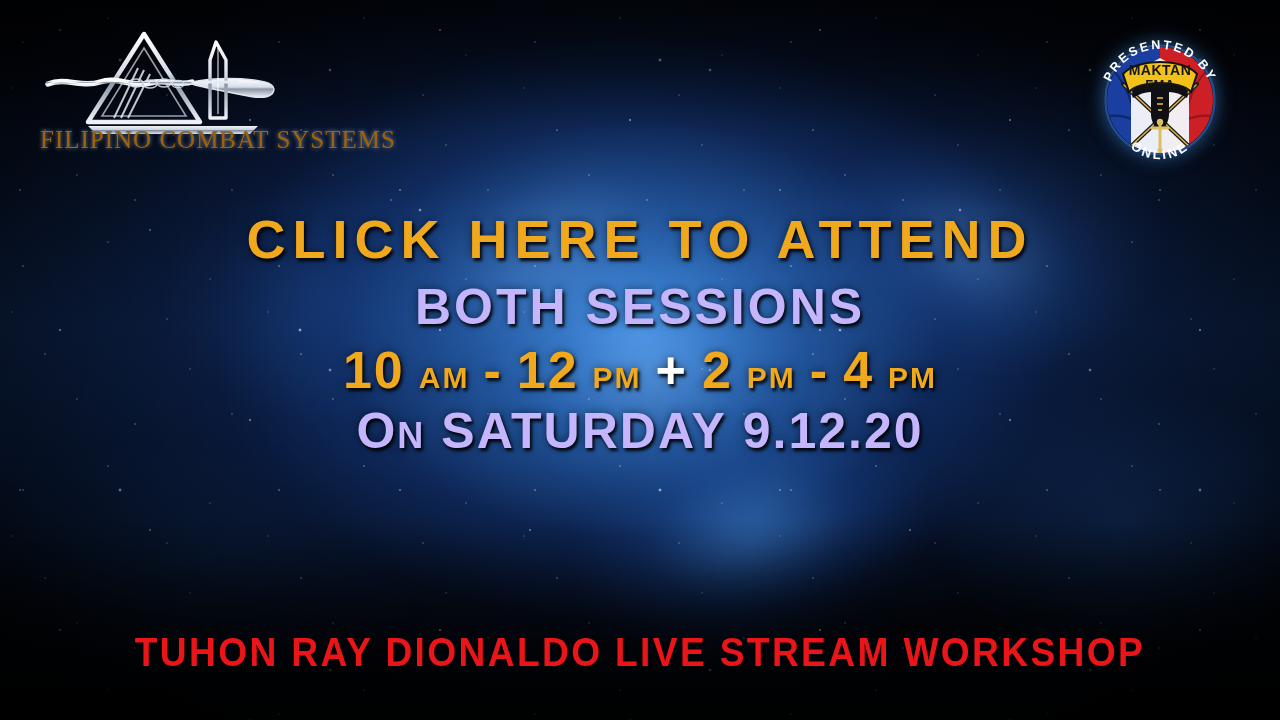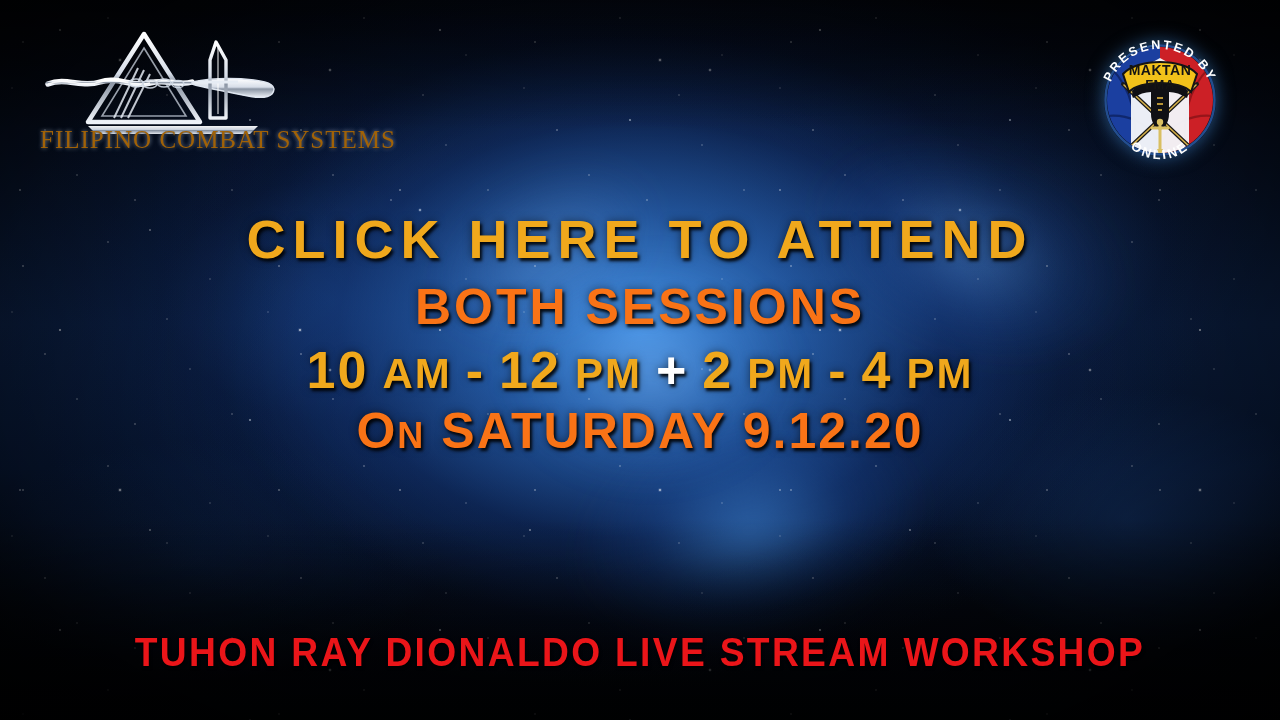"BOTH SESSIONS" .white { color: #f97316 -> #c4b5fd }
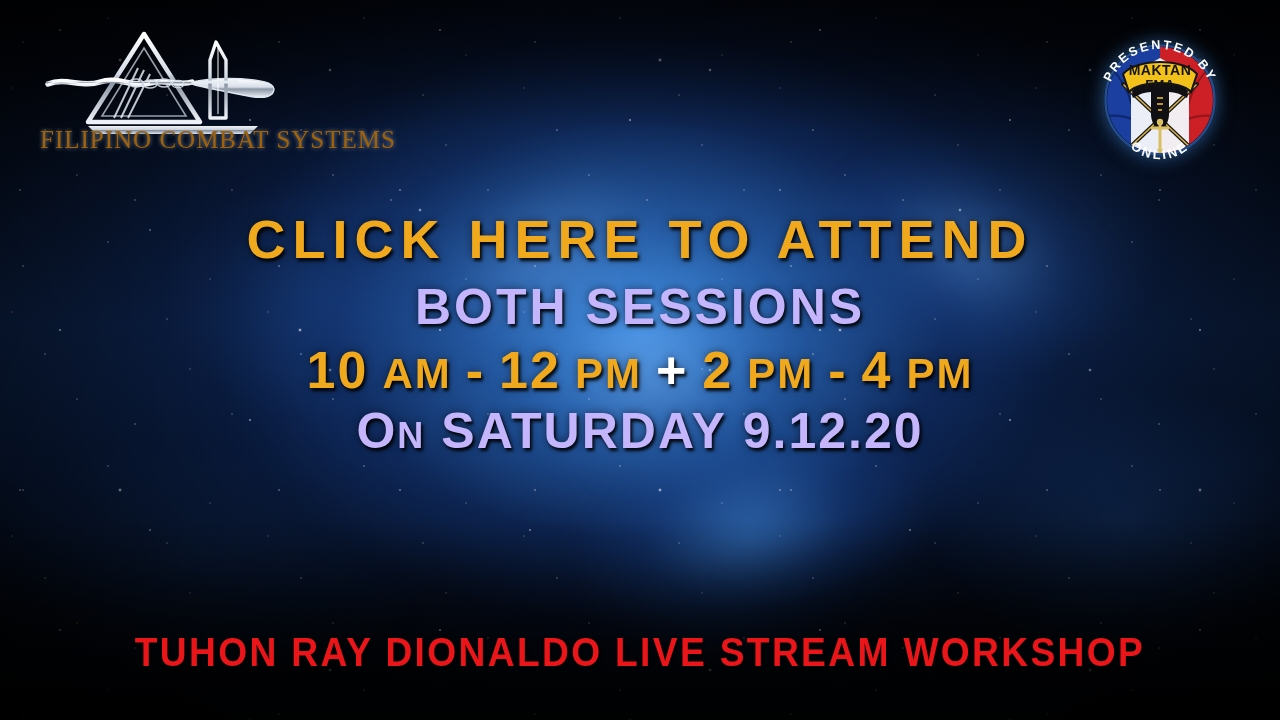"AM" #line-times .sm-unit { font-size: 42px -> 30px }
